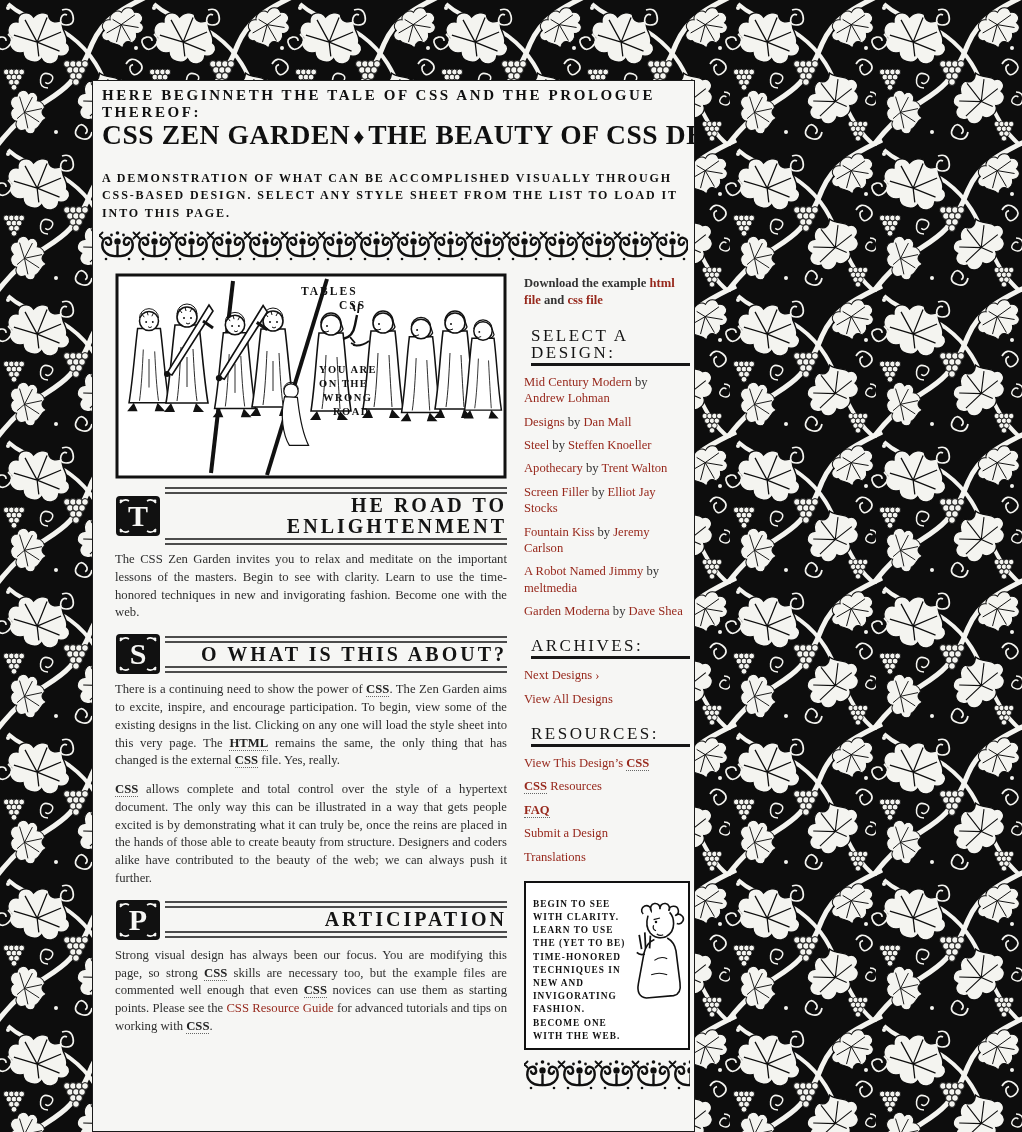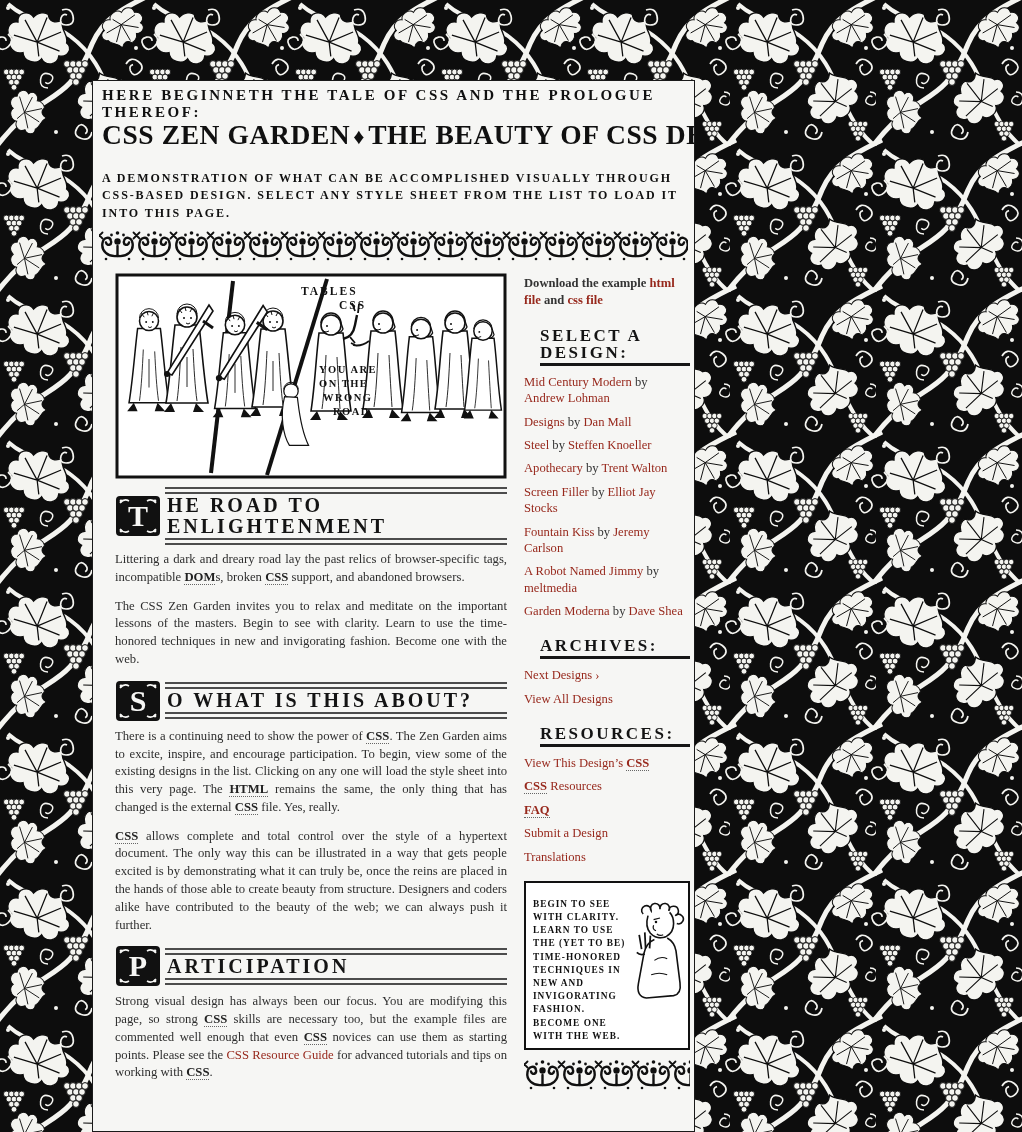"SELECT A DESIGN:" .side-heading { font-weight: bold -> normal; margin: 18px 0 8px 16px -> 18px 0 8px 7px }
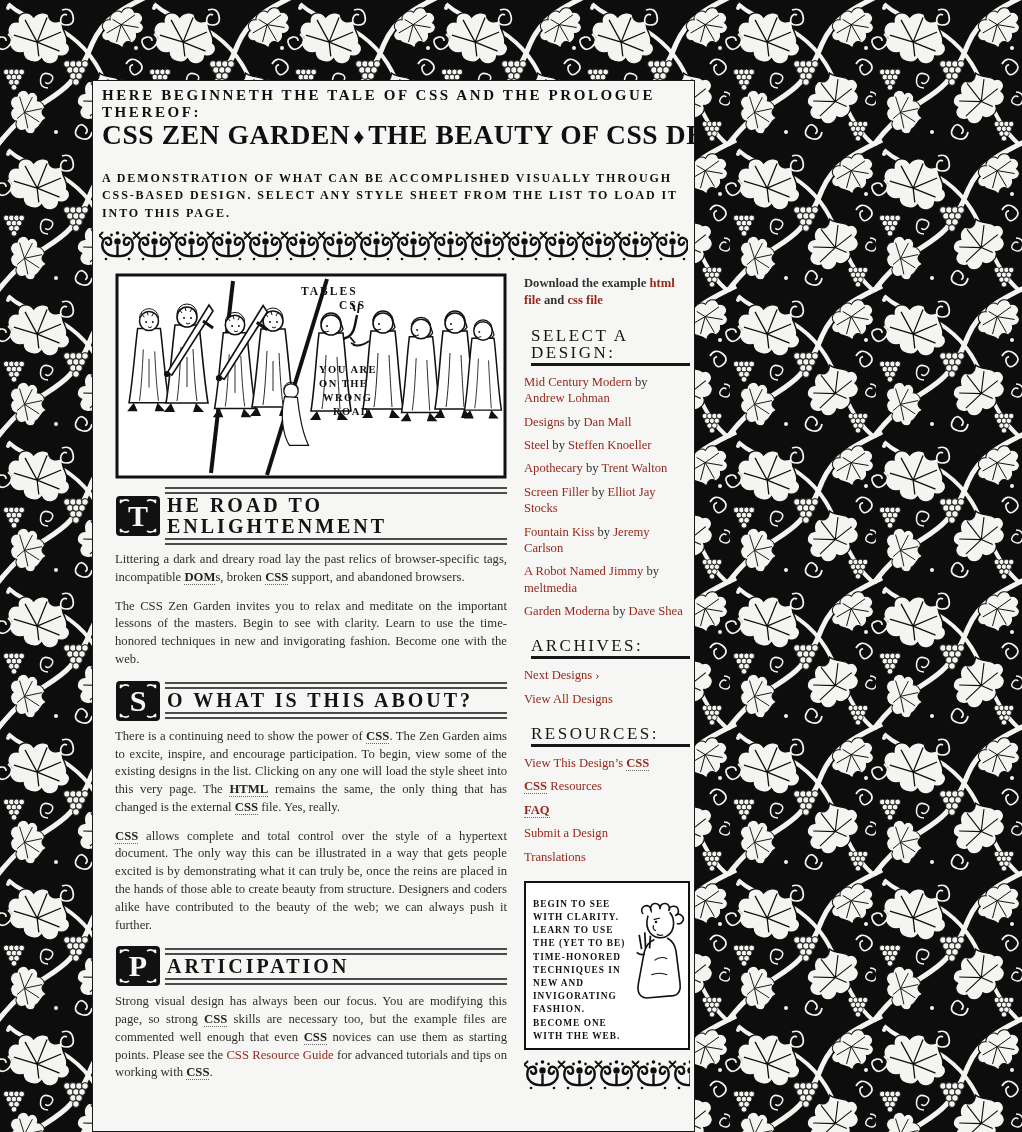"HE ROAD TO ENLIGHTENMENT" .head-text { text-align: none -> right }
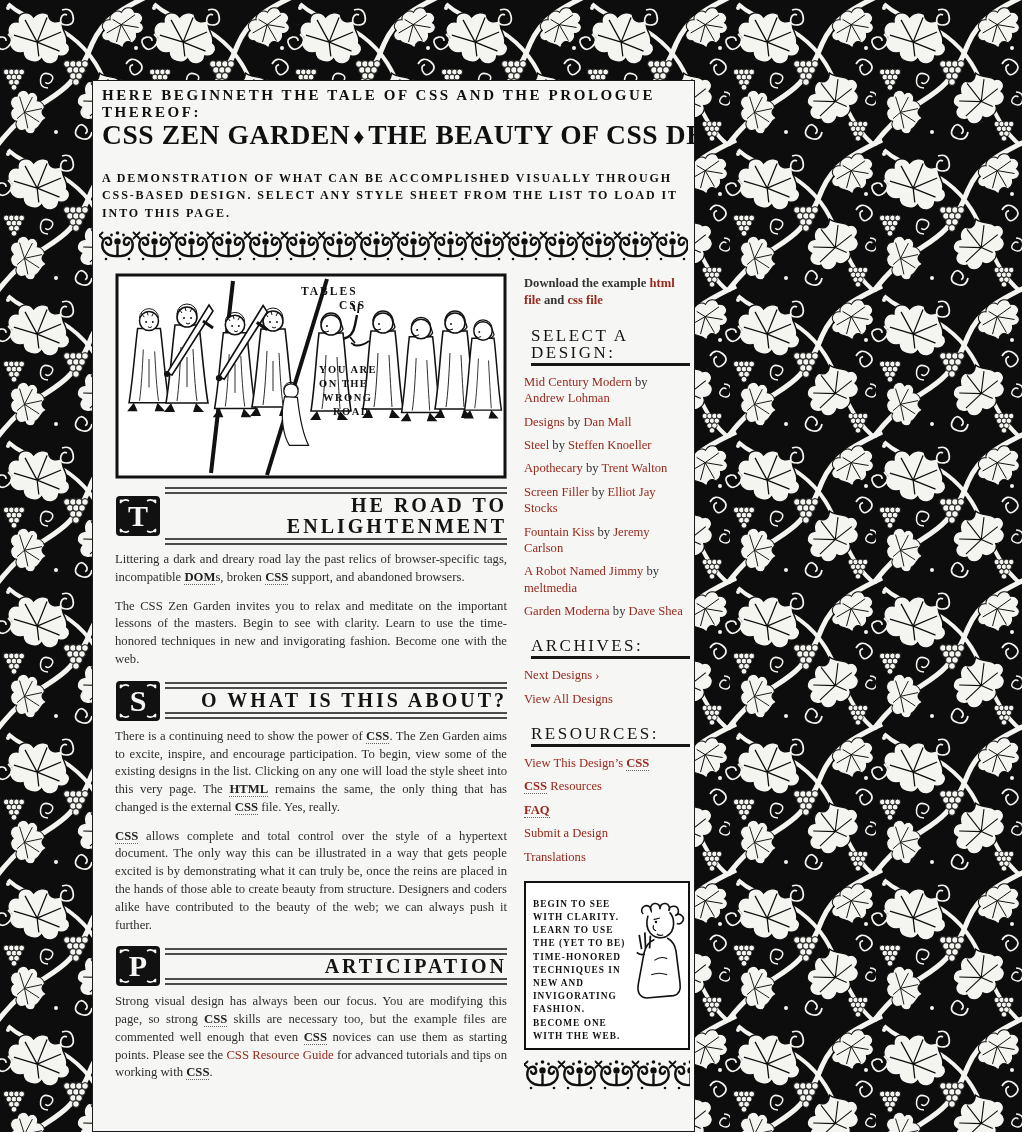"Littering a dark and dreary" p.para { html: <p><span>Littering a dark and dreary road lay the past relics of browser-specific tags, incompatible </span><span>DOM</span><span>s, broken </span><span>CSS</span><span> support, and abandoned browsers.</span></p> -> none }
